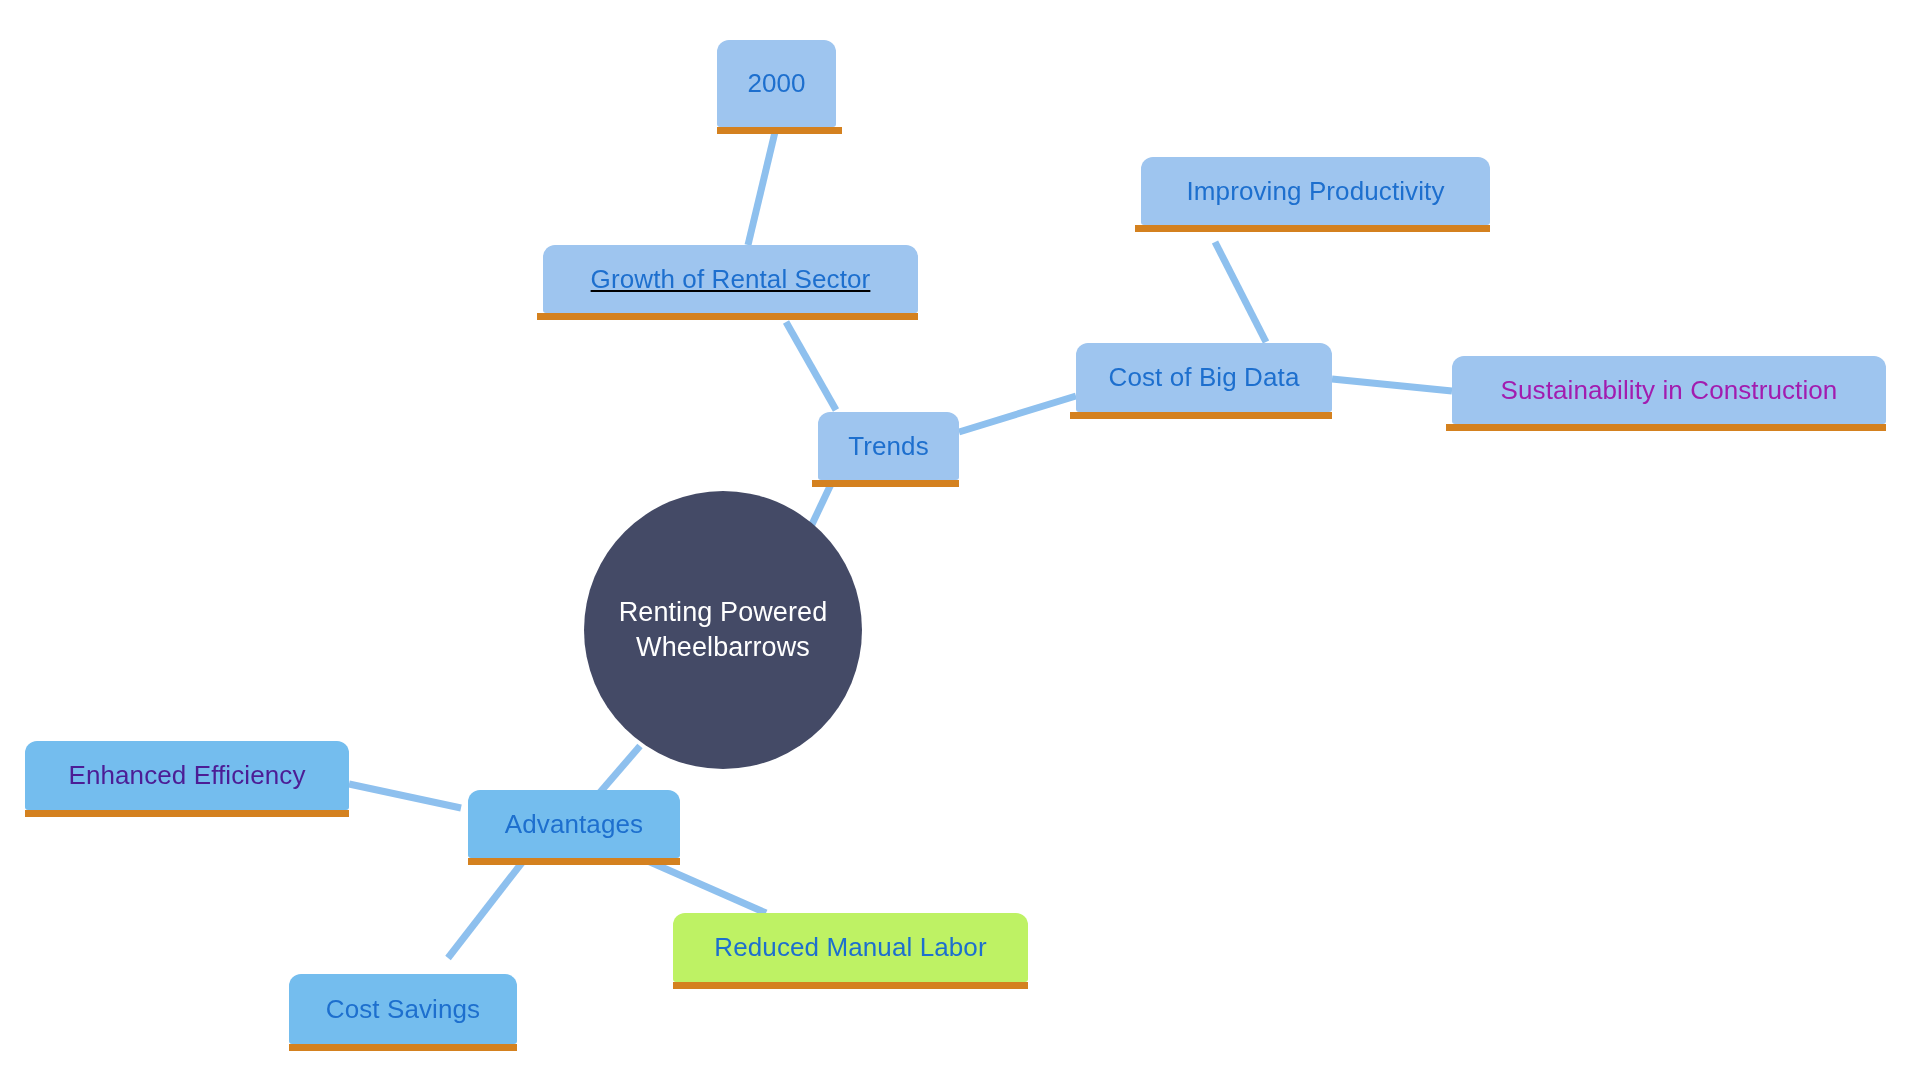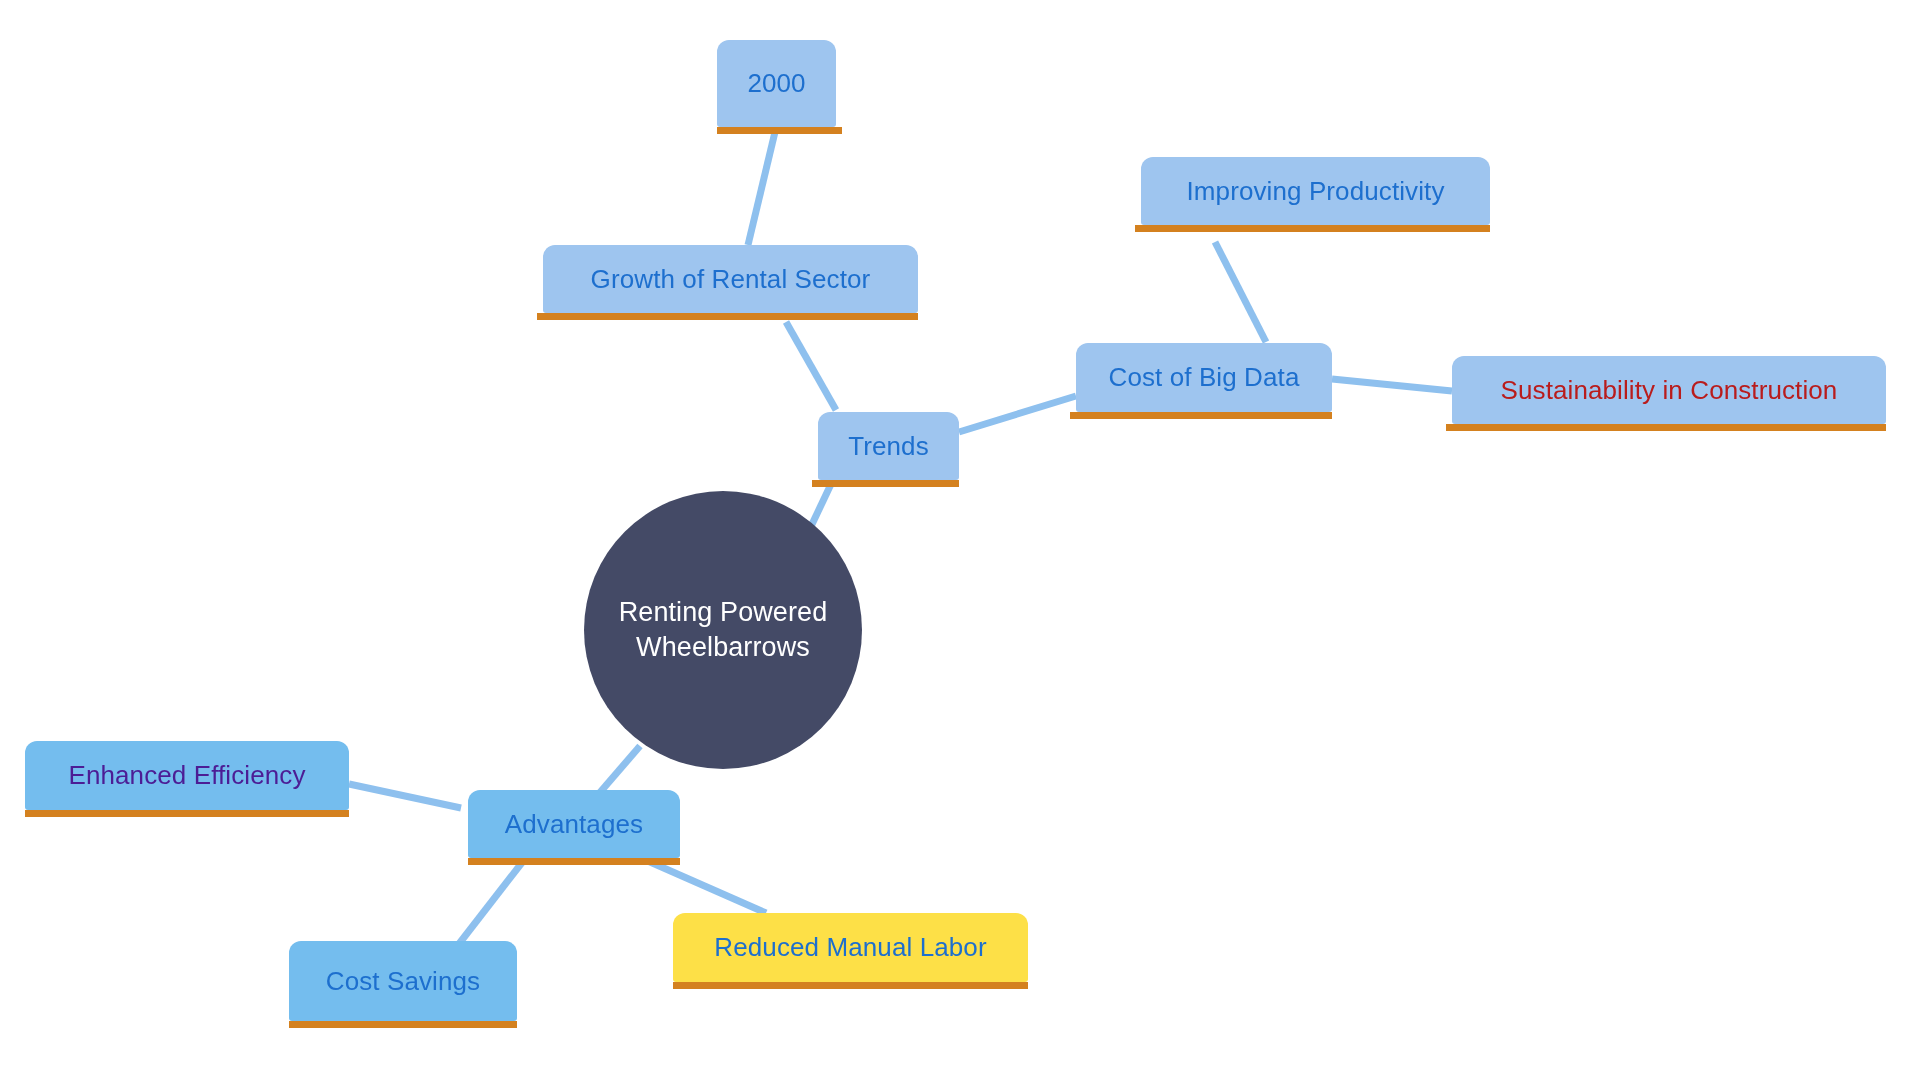"Growth of Rental Sector" div.box-body { text-decoration: none -> underline }
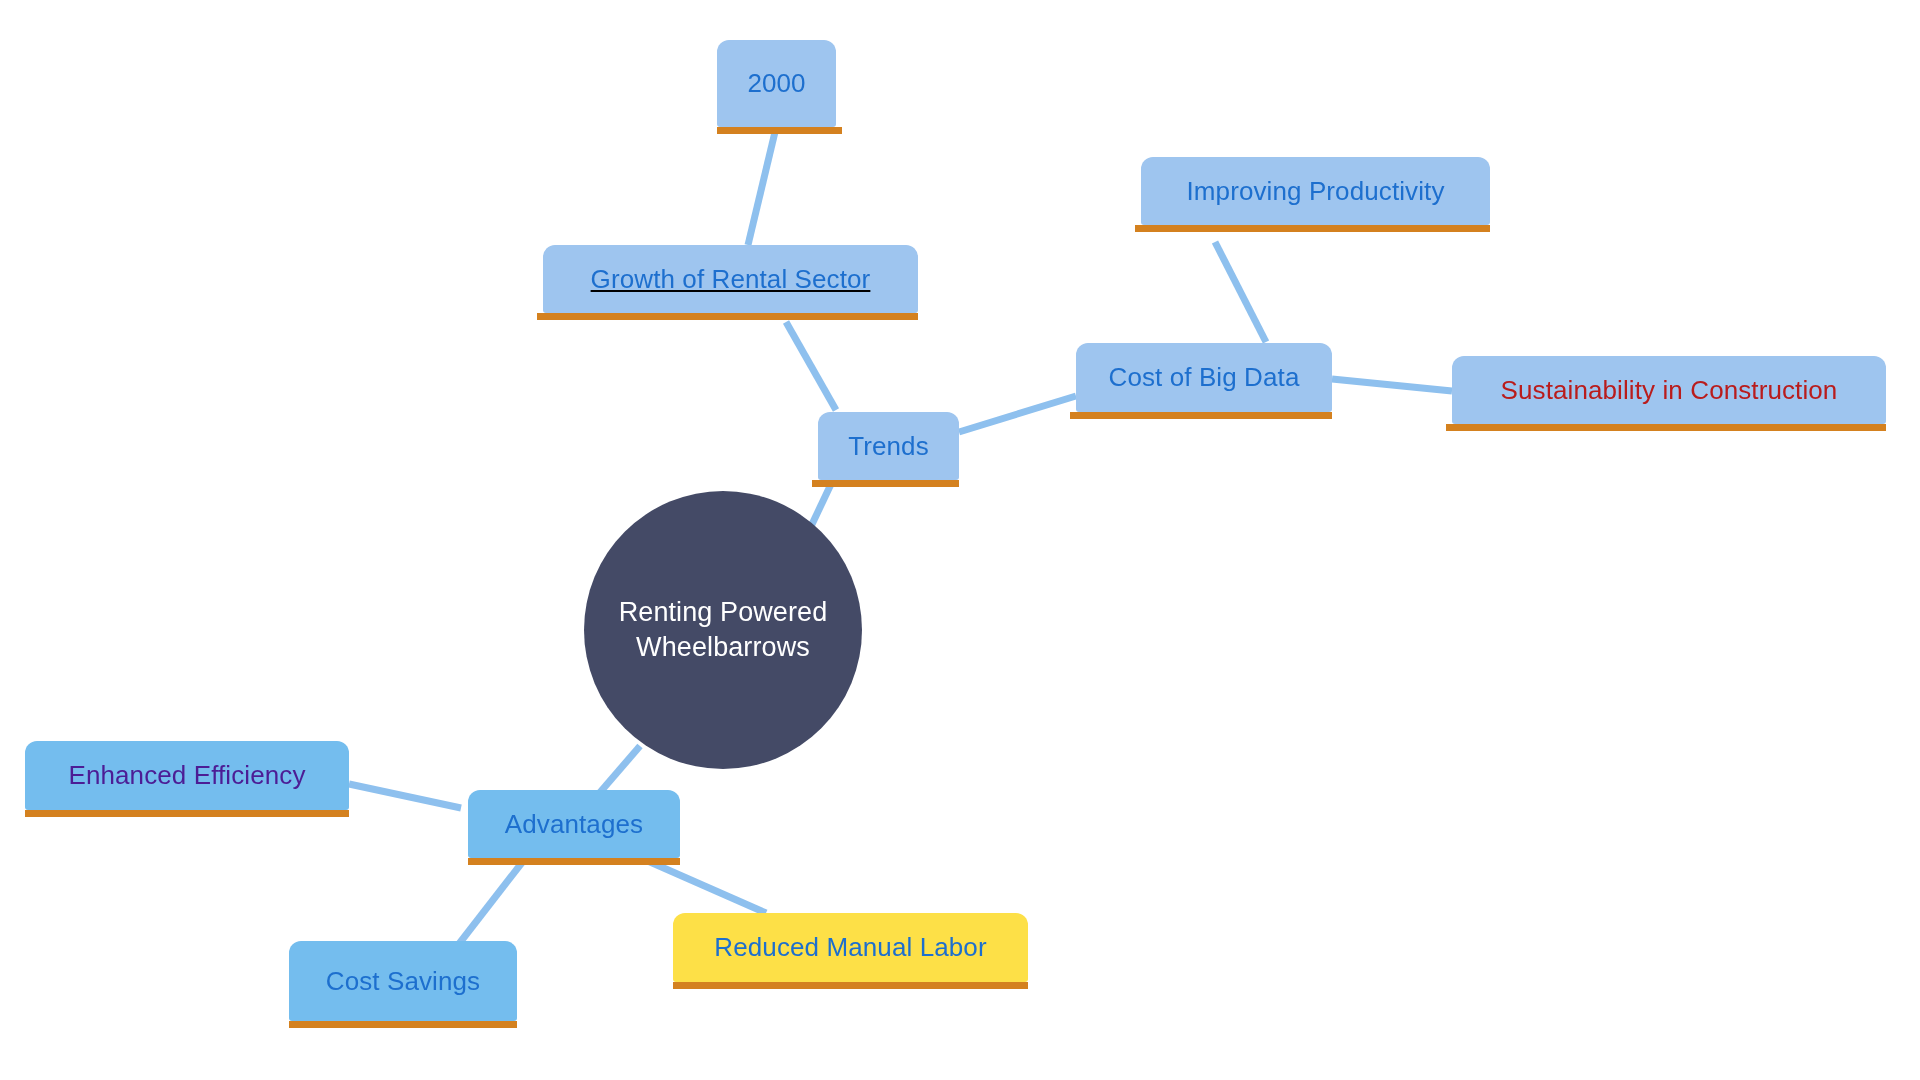"Sustainability in Construction" span.box-label { color: #b91c1c -> #a21caf }
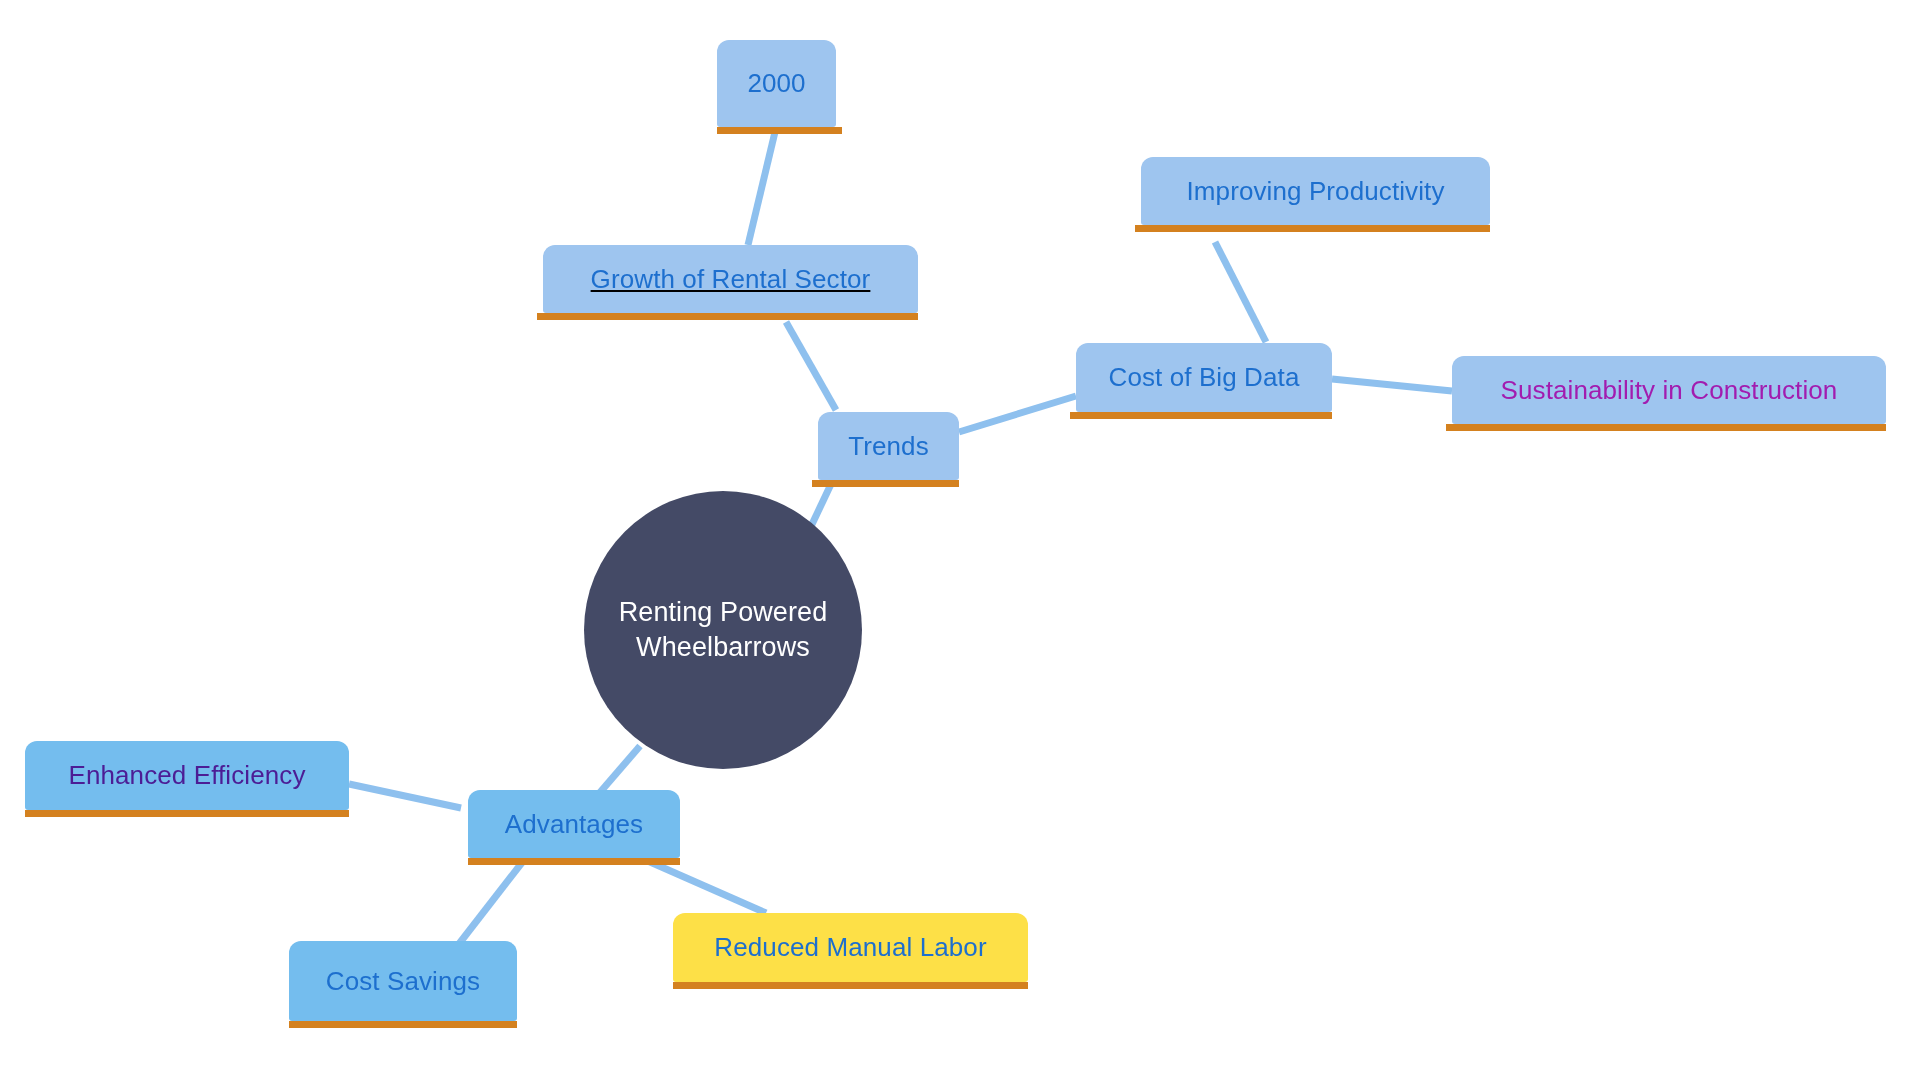"Reduced Manual Labor" div.box-body { background: #fde047 -> #bef264 }
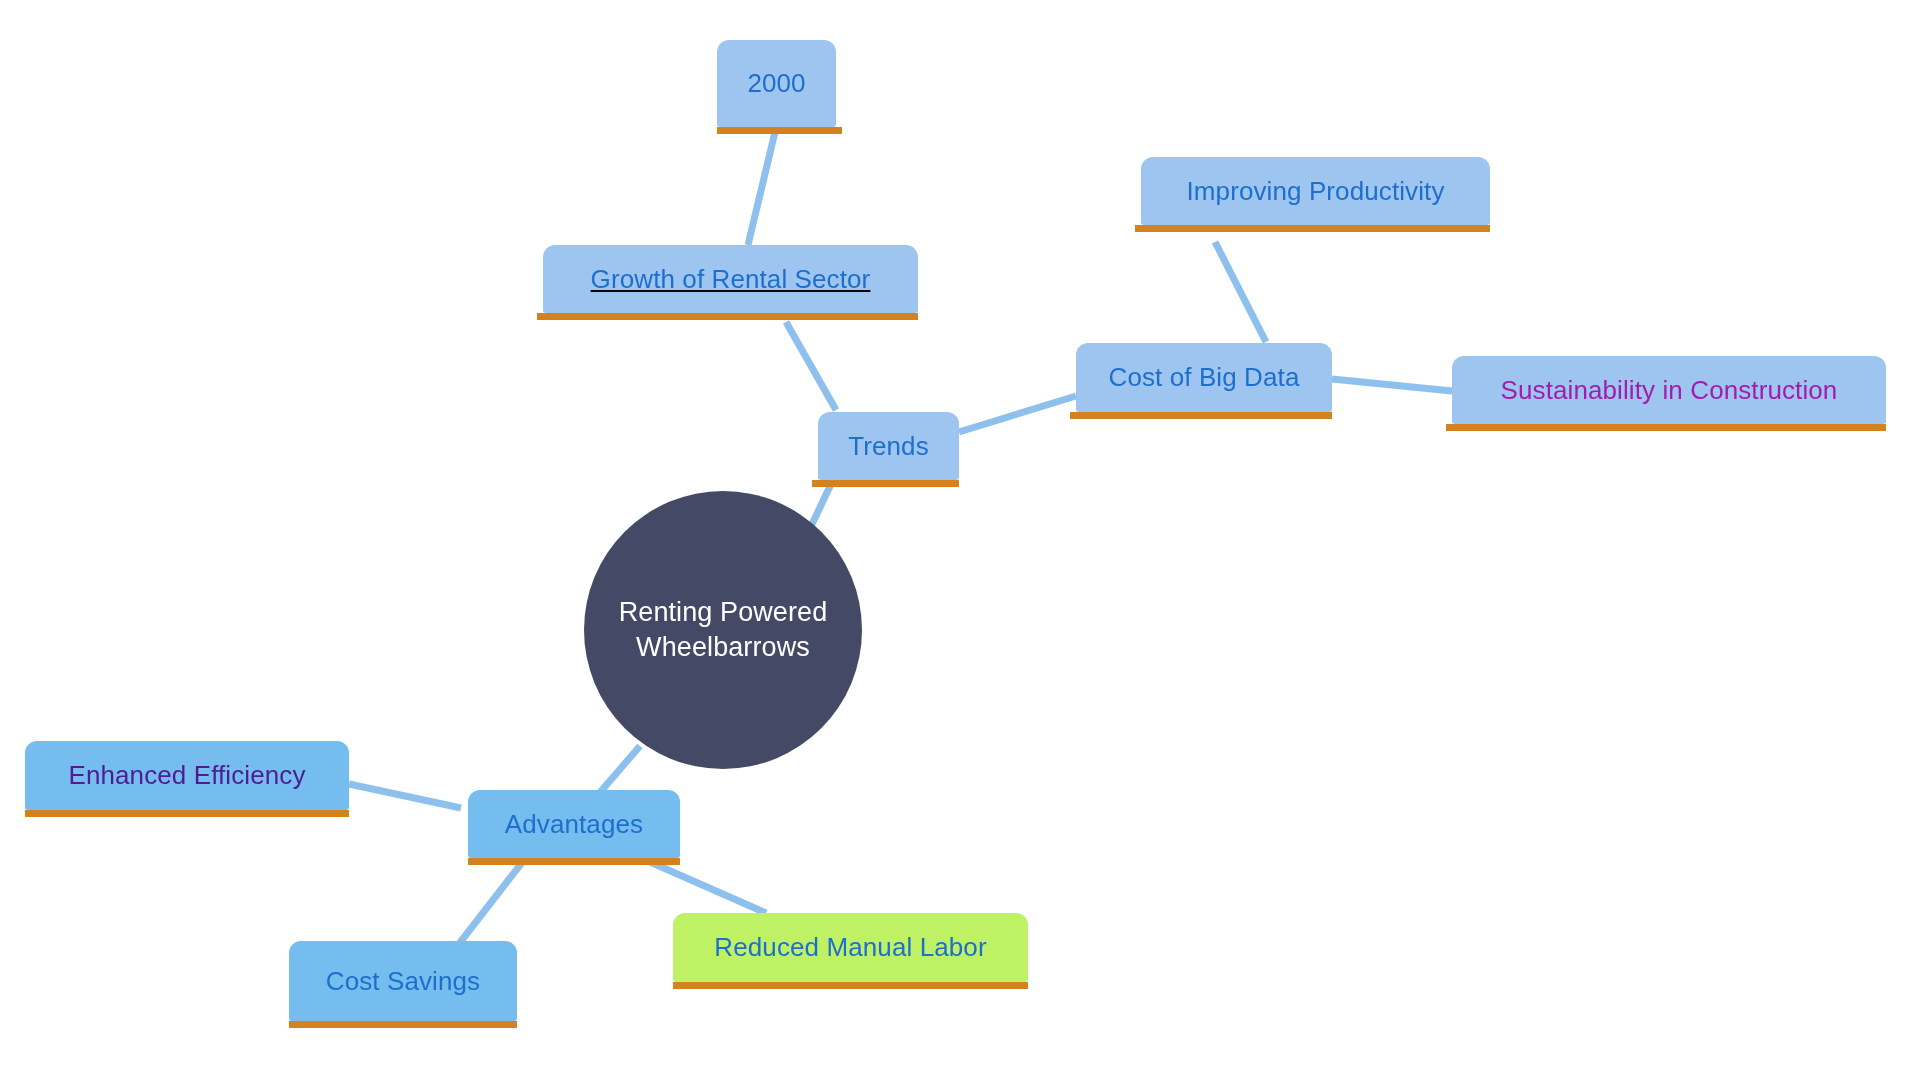"Cost Savings" div.box-node { height: 80px -> 70px; top: 941px -> 974px }
